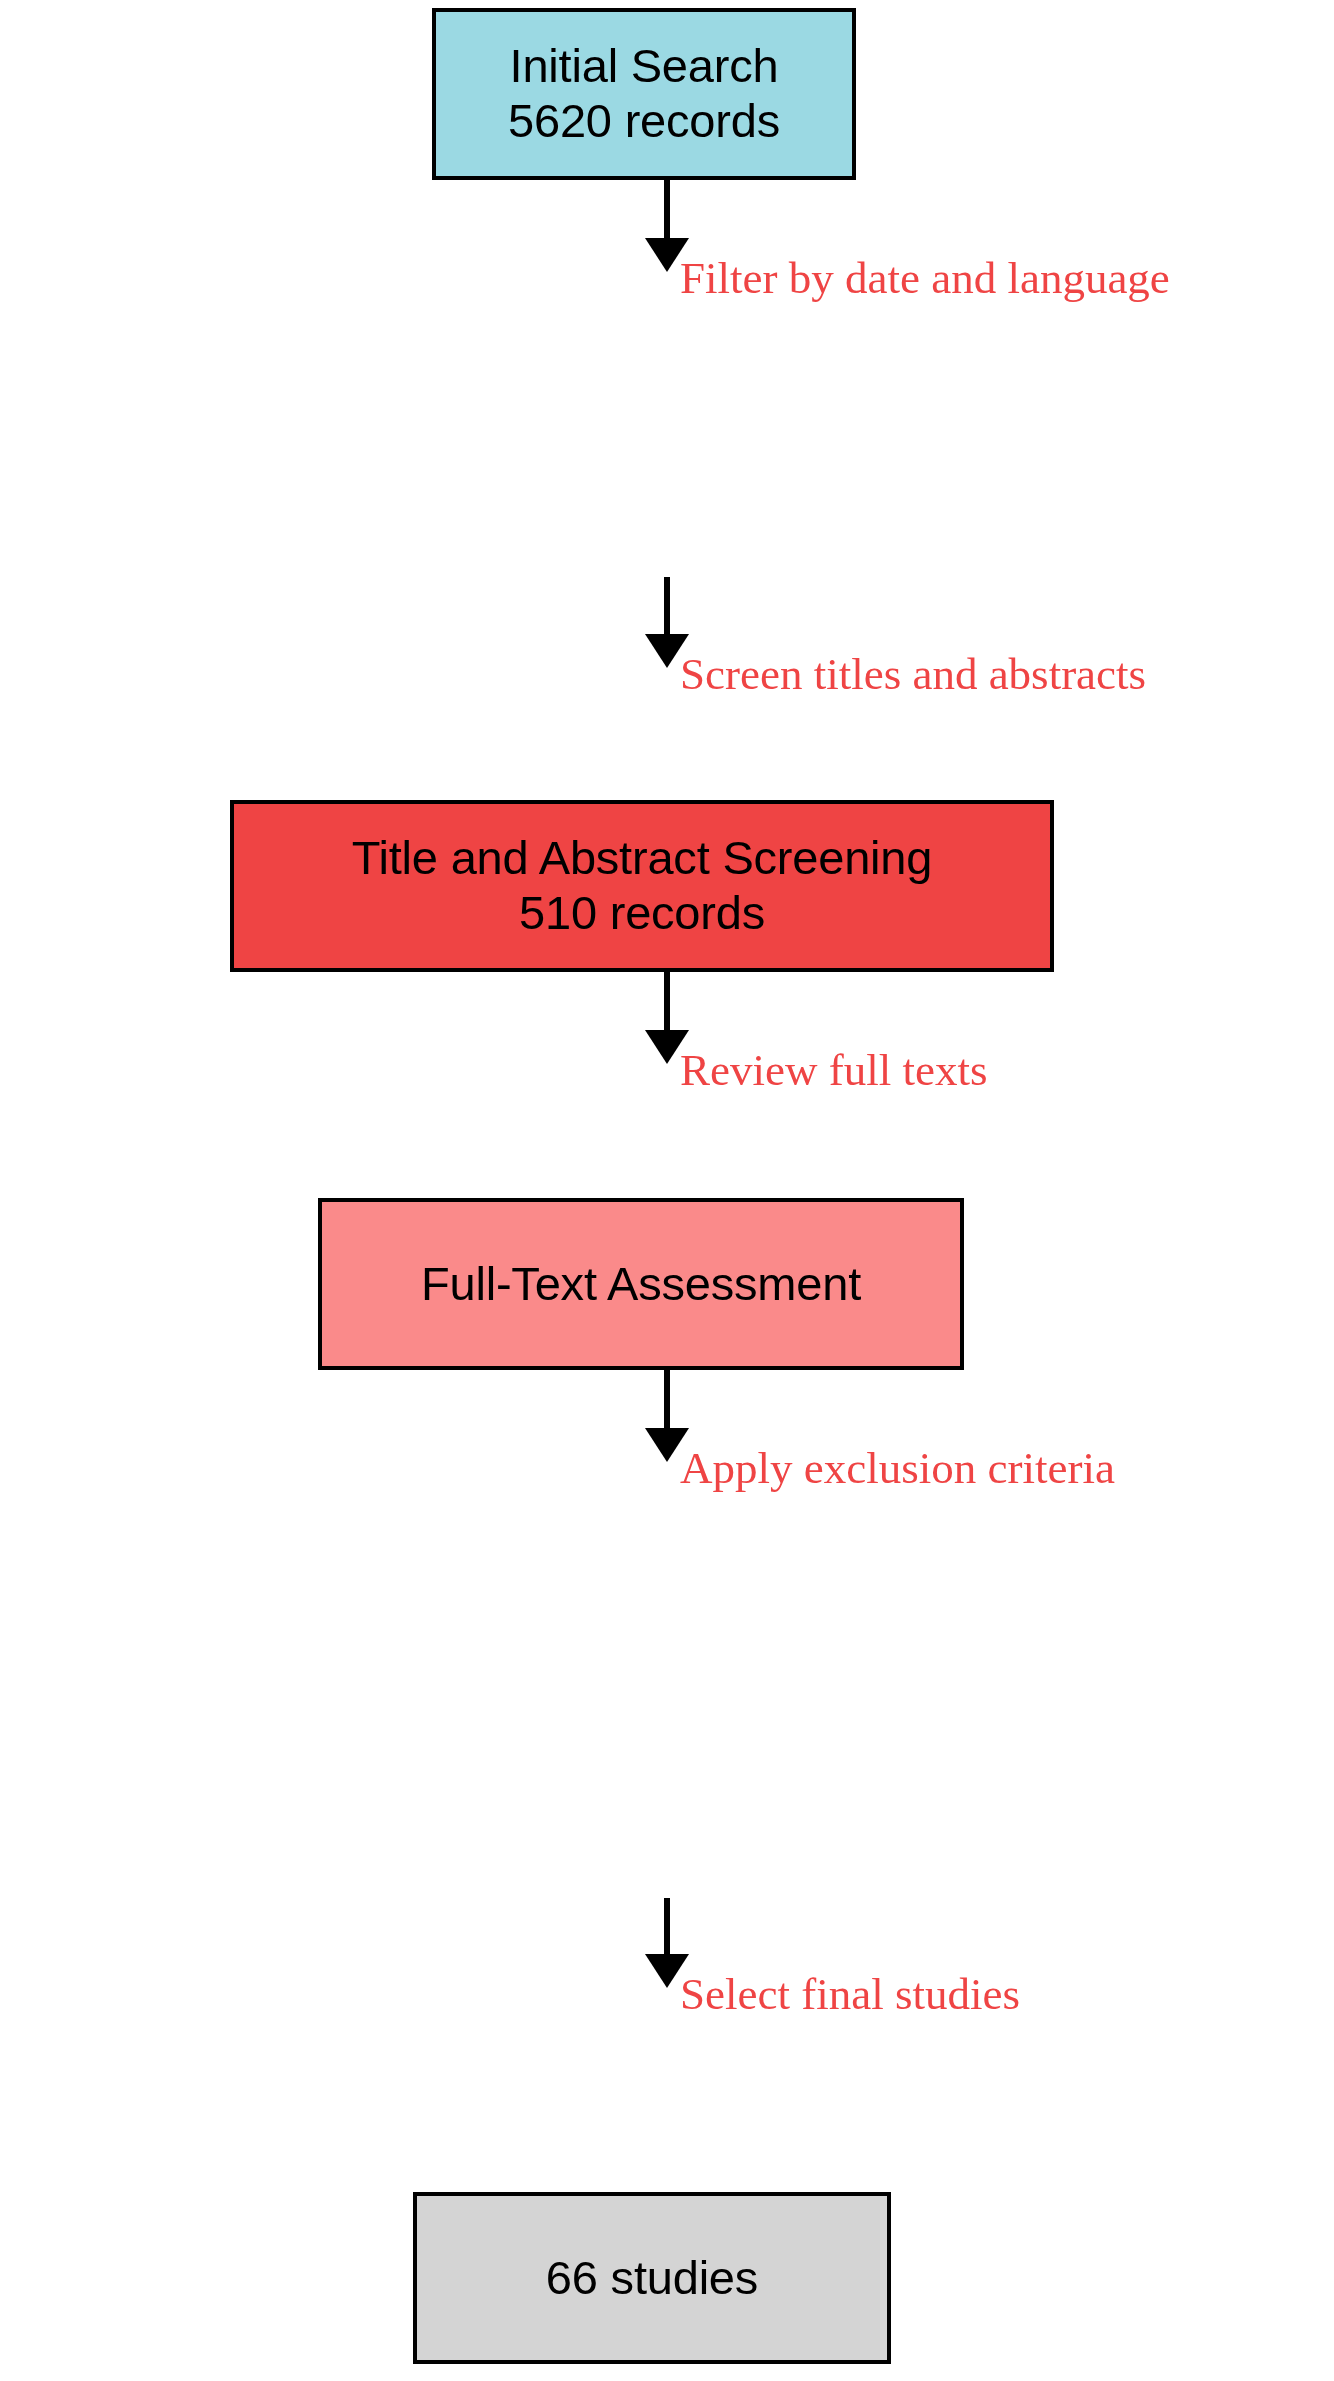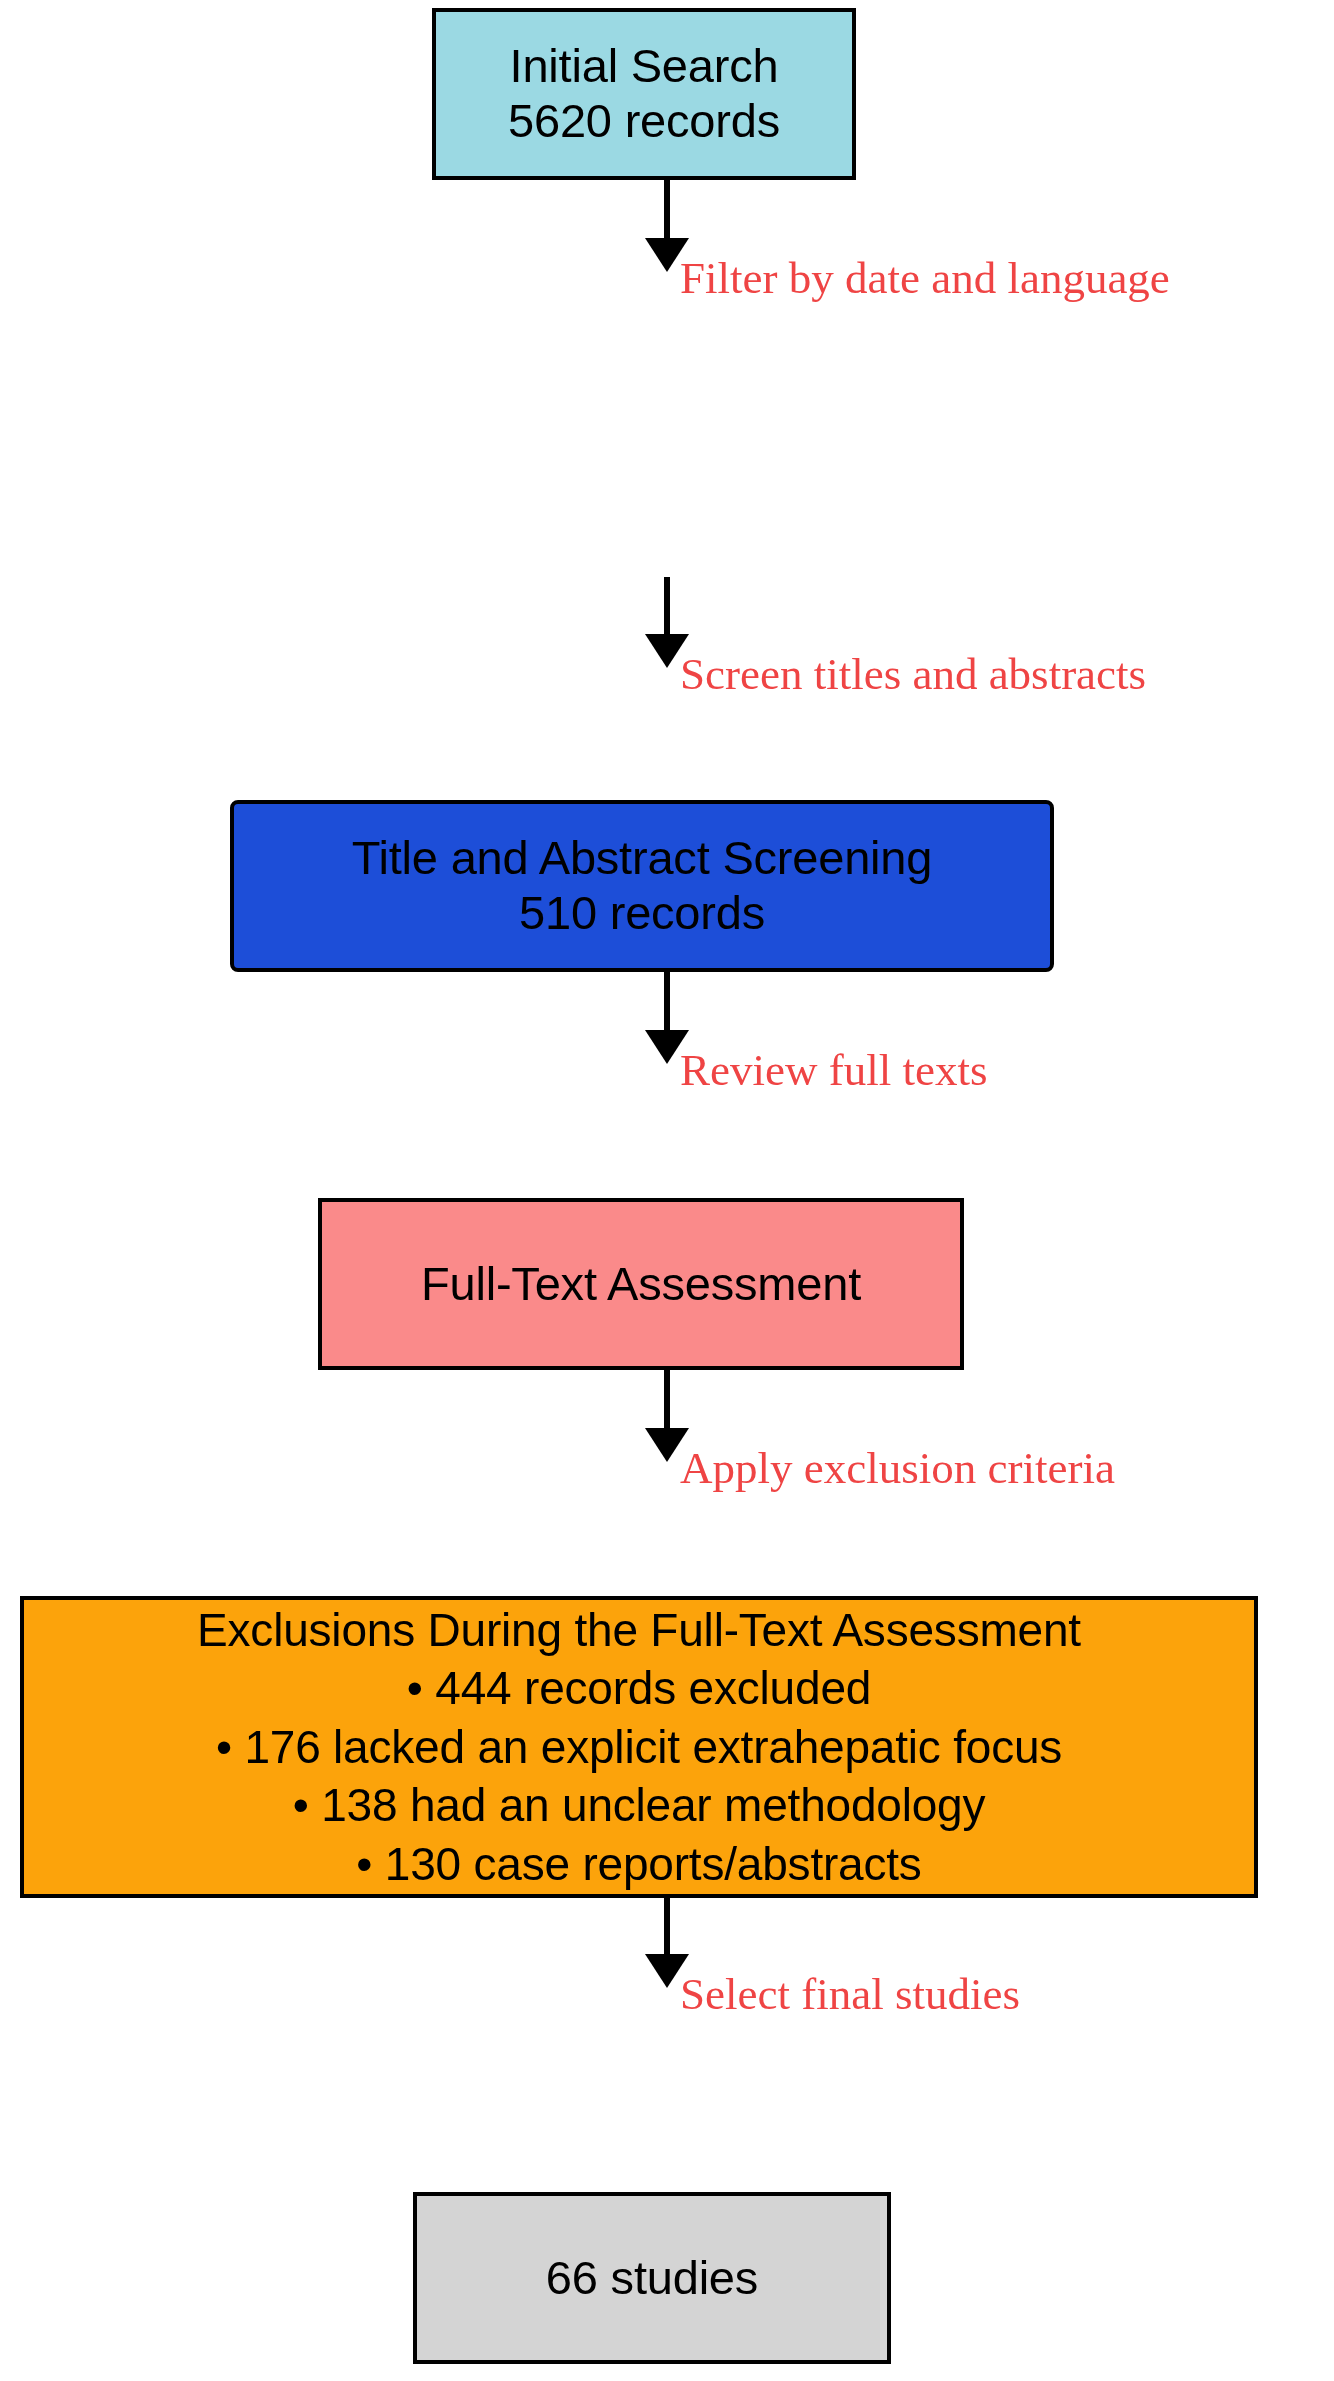"Title and Abstract Screening" div.node { background-color: #1d4ed8 -> #ef4444; border-radius: 8px -> none }
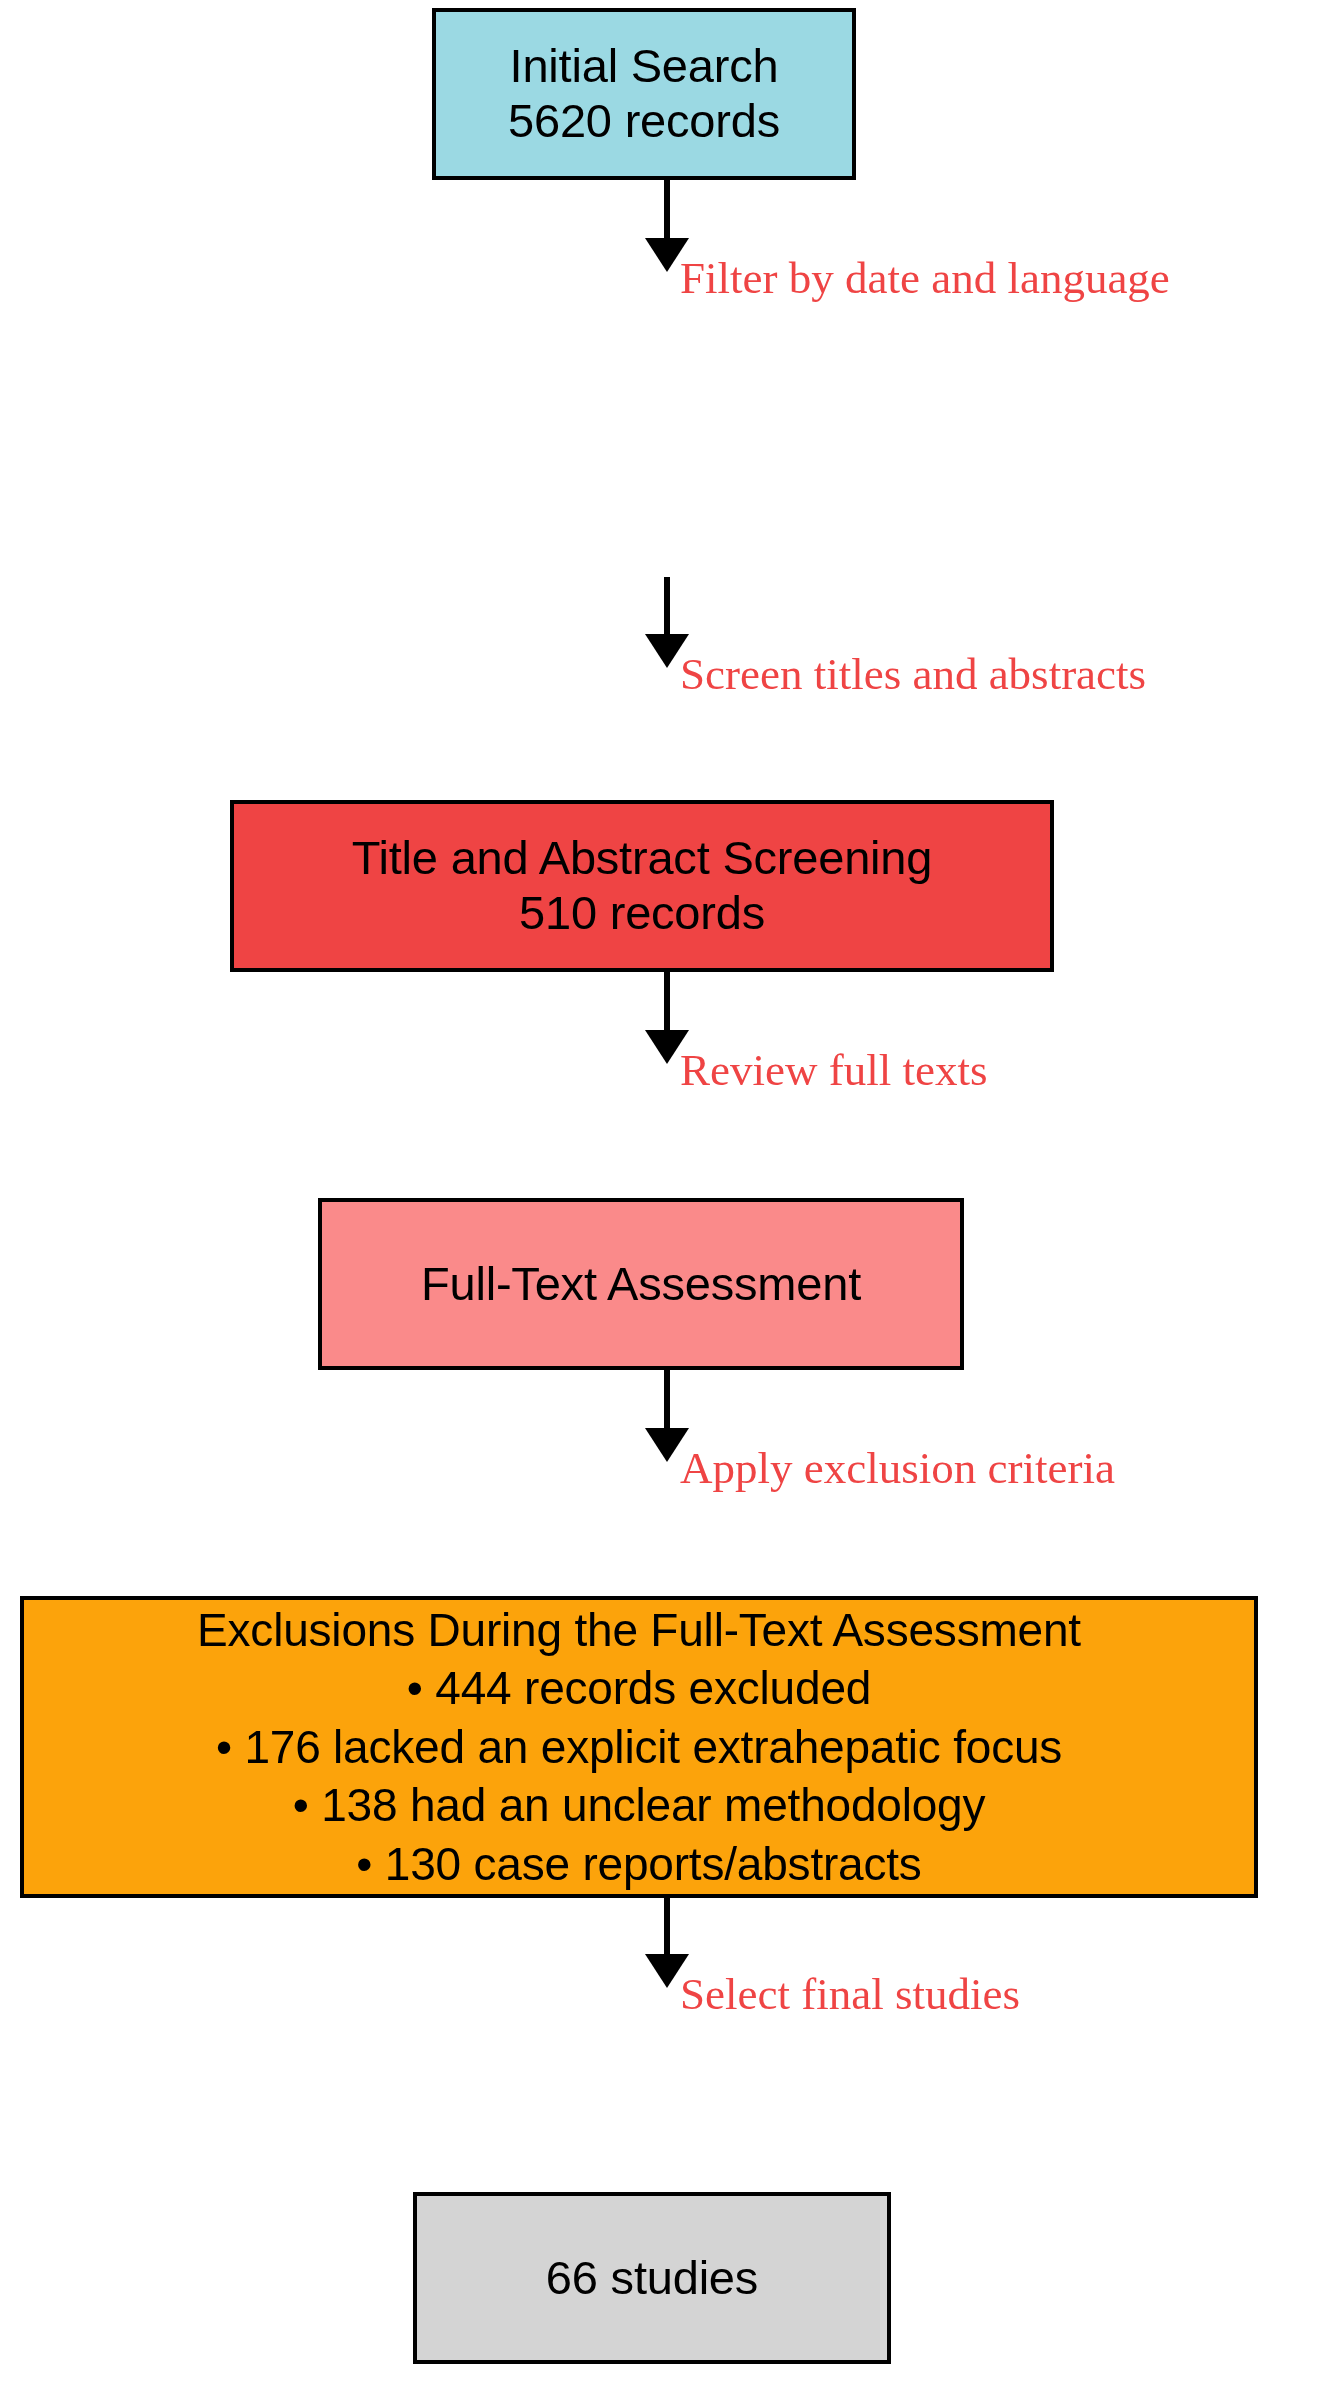"Exclusions During the Full-Text" div.node { html: <div> <span>Exclusions During the Full-Text Assessment</span> <span>• 444 records excluded</span> <span>• 176 lacked an explicit extrahepatic focus</span> <span>• 138 had an unclear methodology</span> <span>• 130 case reports/abstracts</span> </div> -> none }
